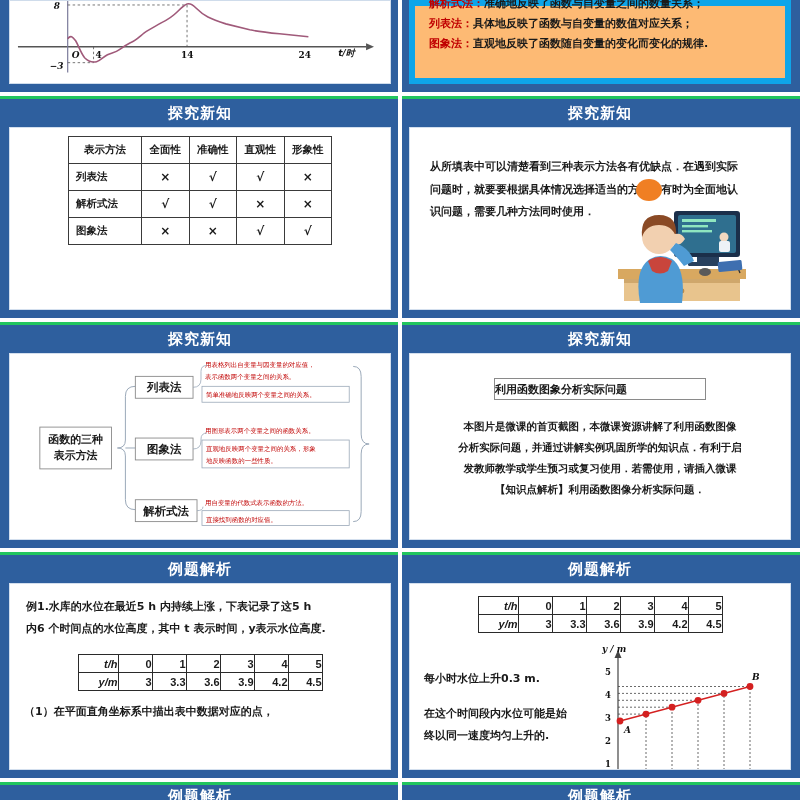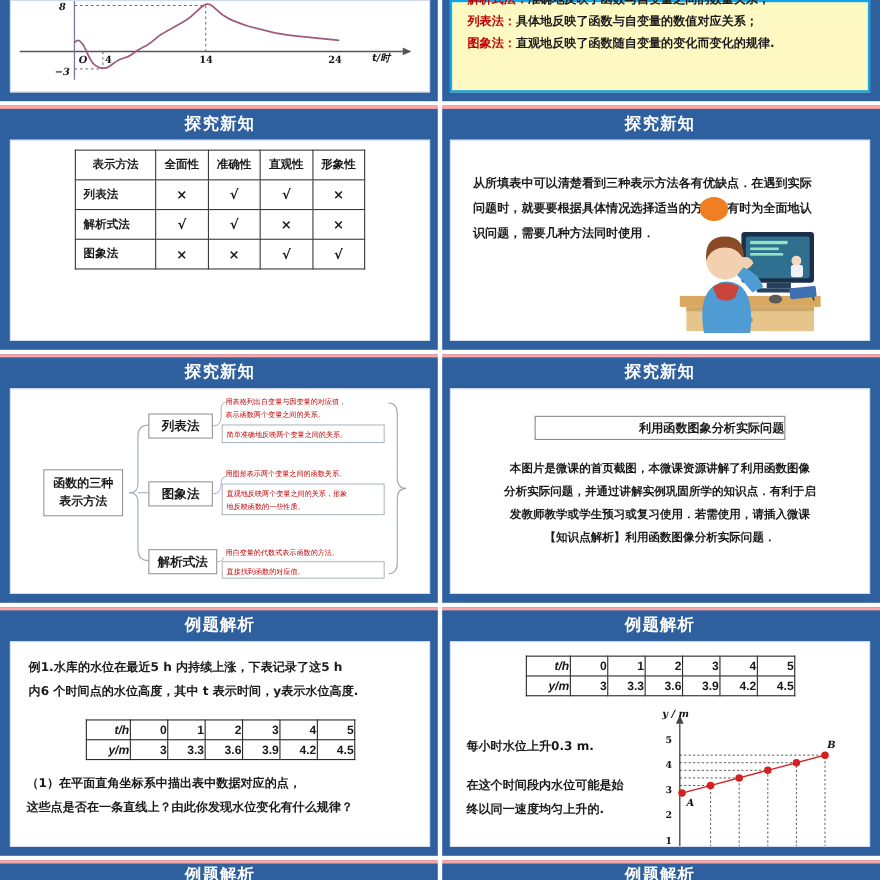"列表法：具体地反映了函数与自变量的数值对应关系；" #p2 .frame { background: #fef9c3 -> #fdba74; border: 2px solid #0ea5e9 -> 6px solid #0ea5e9 }
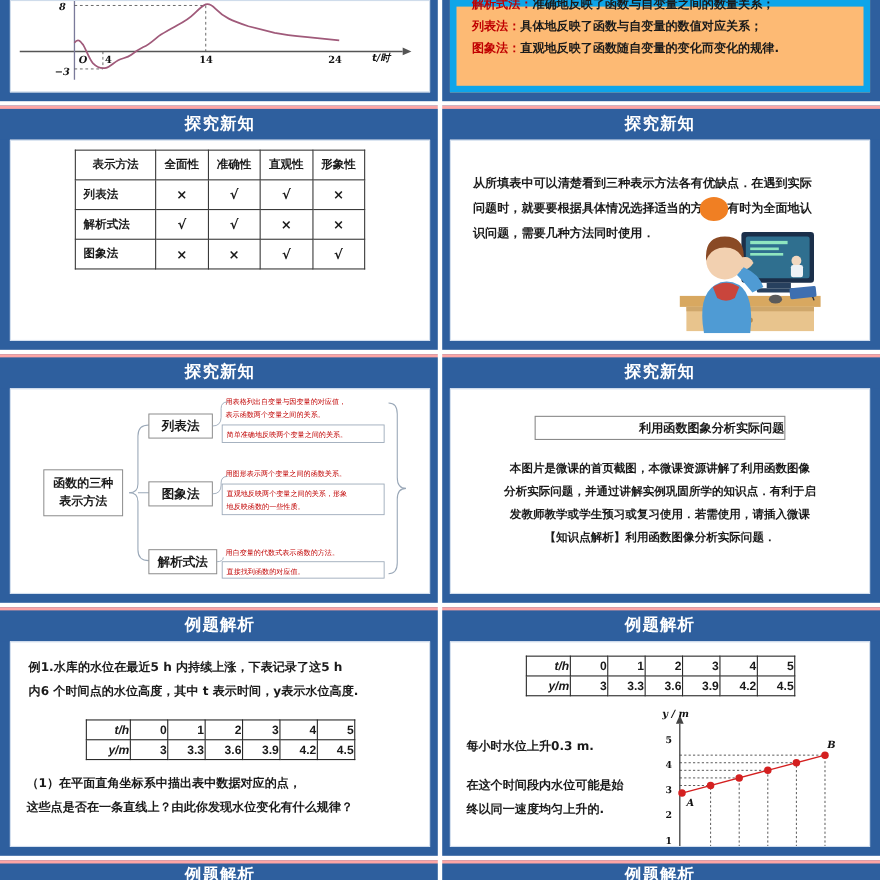"探究新知" .slide.edge-top { border-top: 3px solid #fca5a5 -> 3px solid #22c55e }
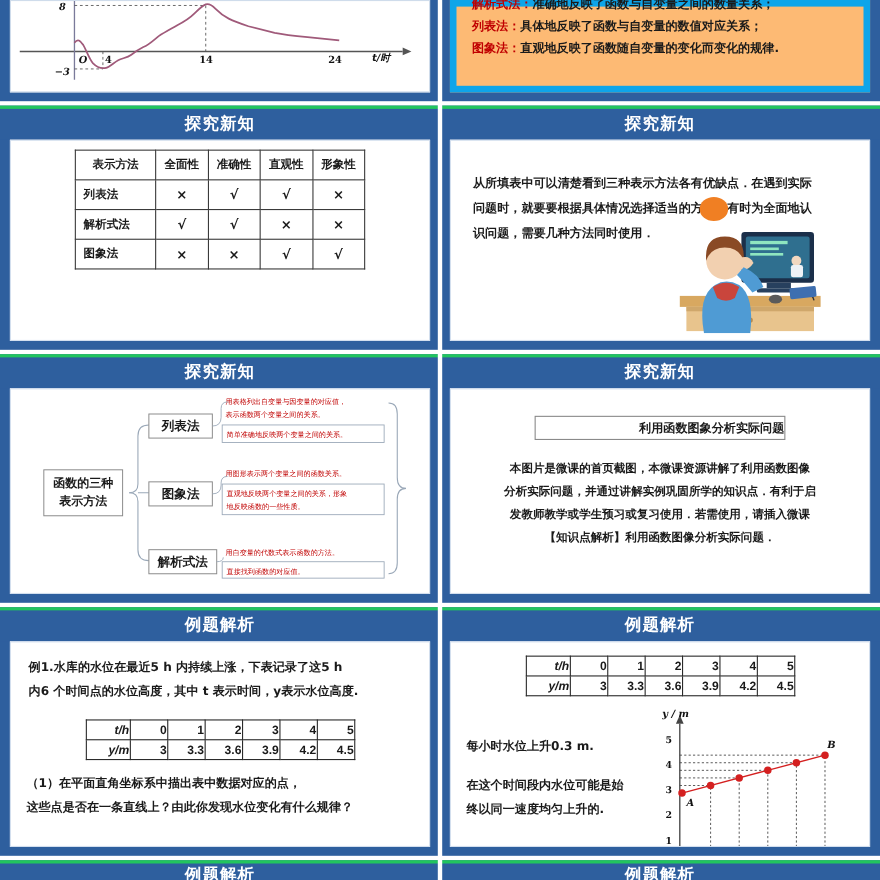"利用函数图象分析实际问题" .ml-box { text-align: right -> left; width: 228px -> 212px }
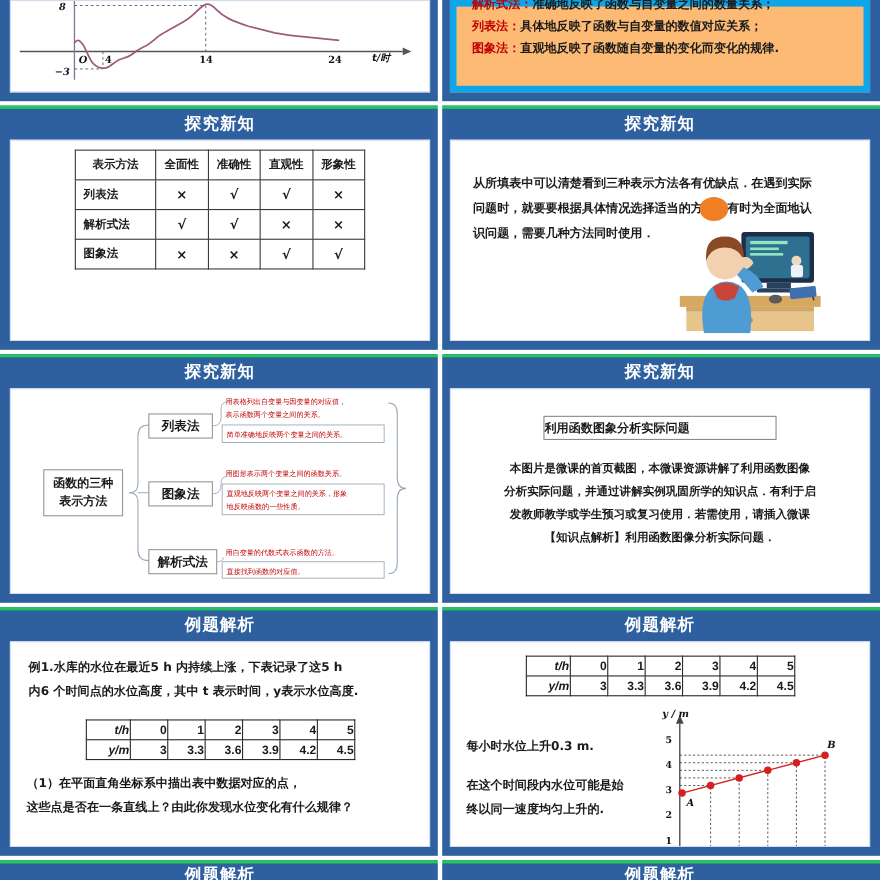"这些点是否在一条直线上？由此你发现水位变化有什么规律？" div { html: <div>这些点是否在一条直线上？由此你发现水位变化有什么规律？</div> -> none }
